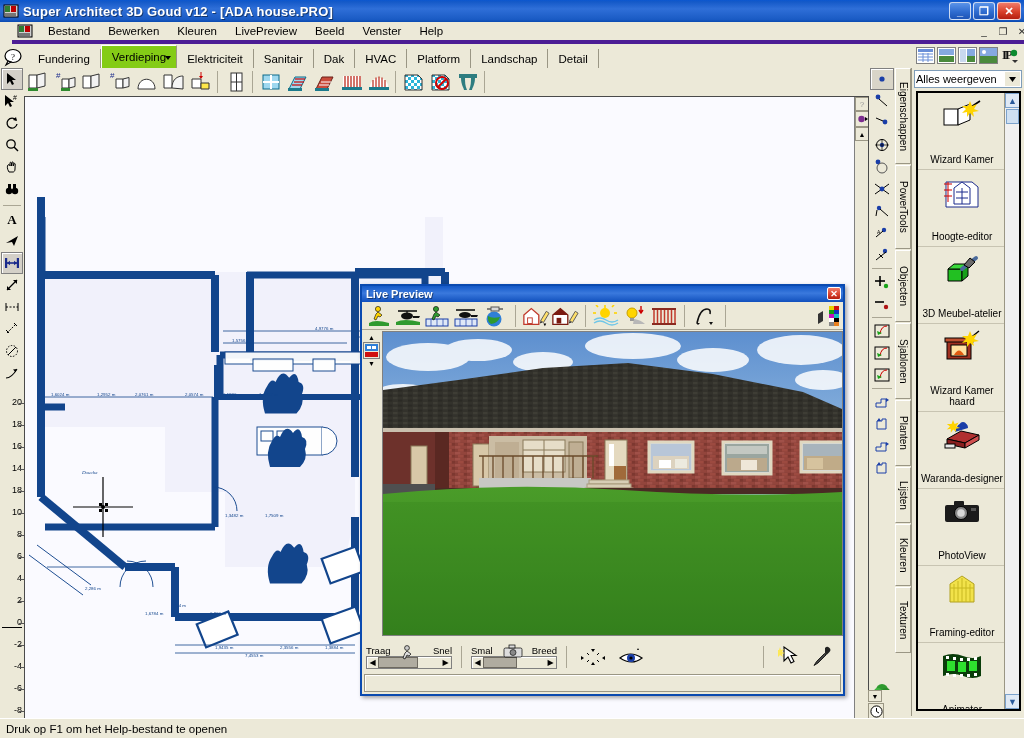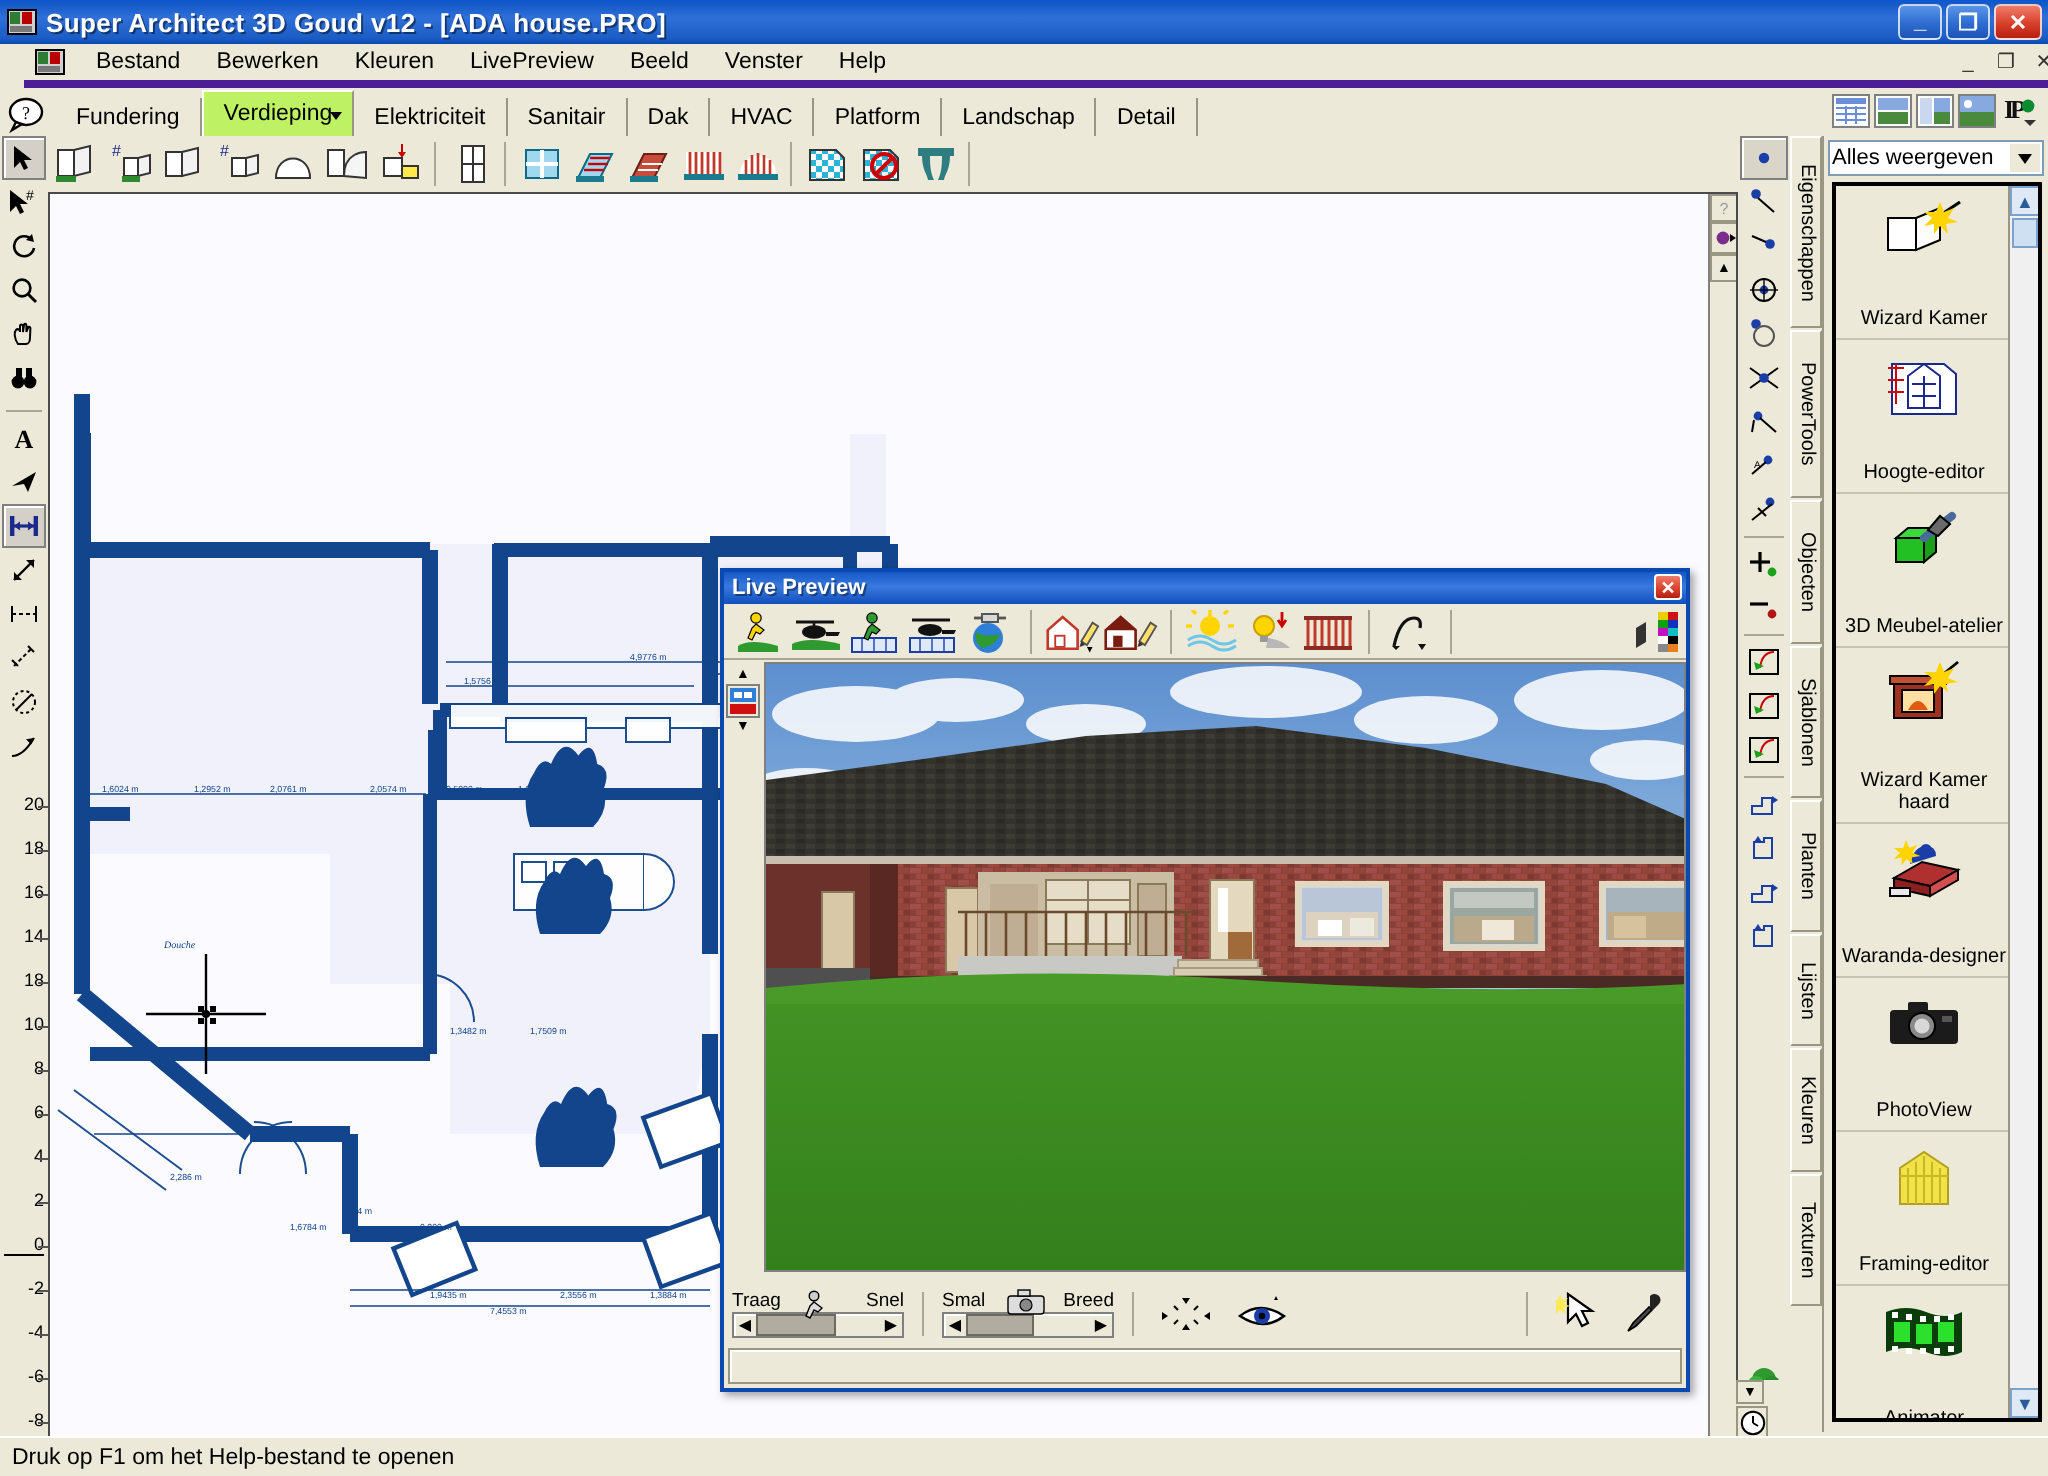"Verdieping" .tab.active { background: #bef264 -> #84cc16 }
